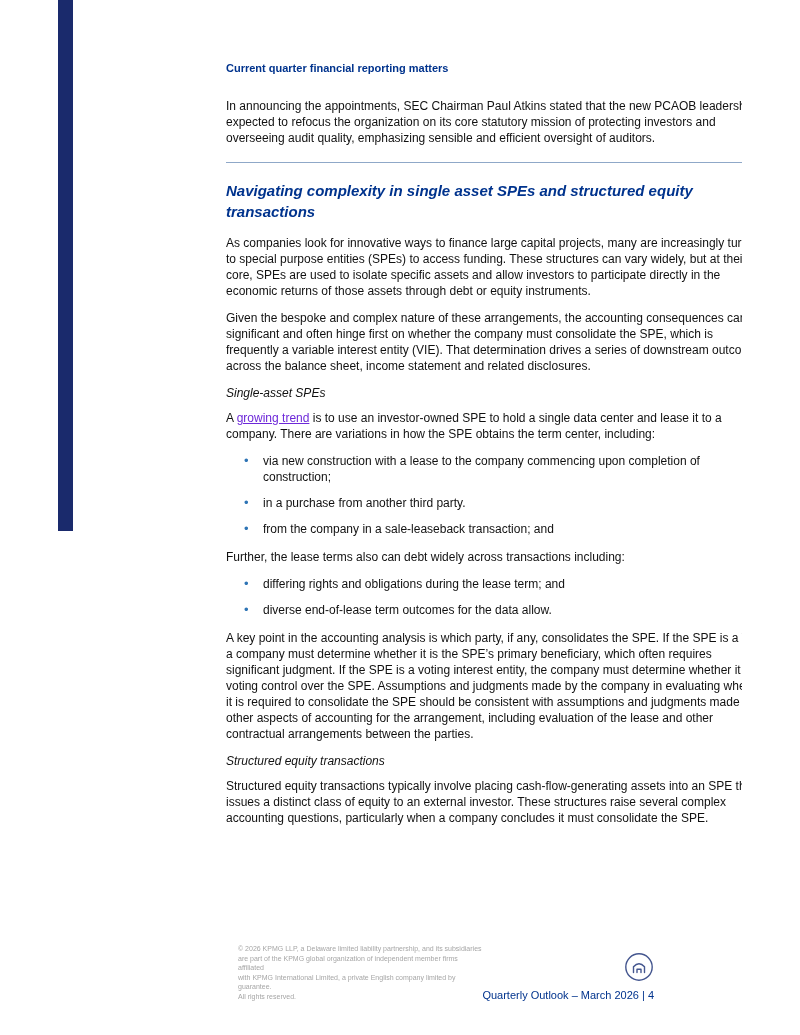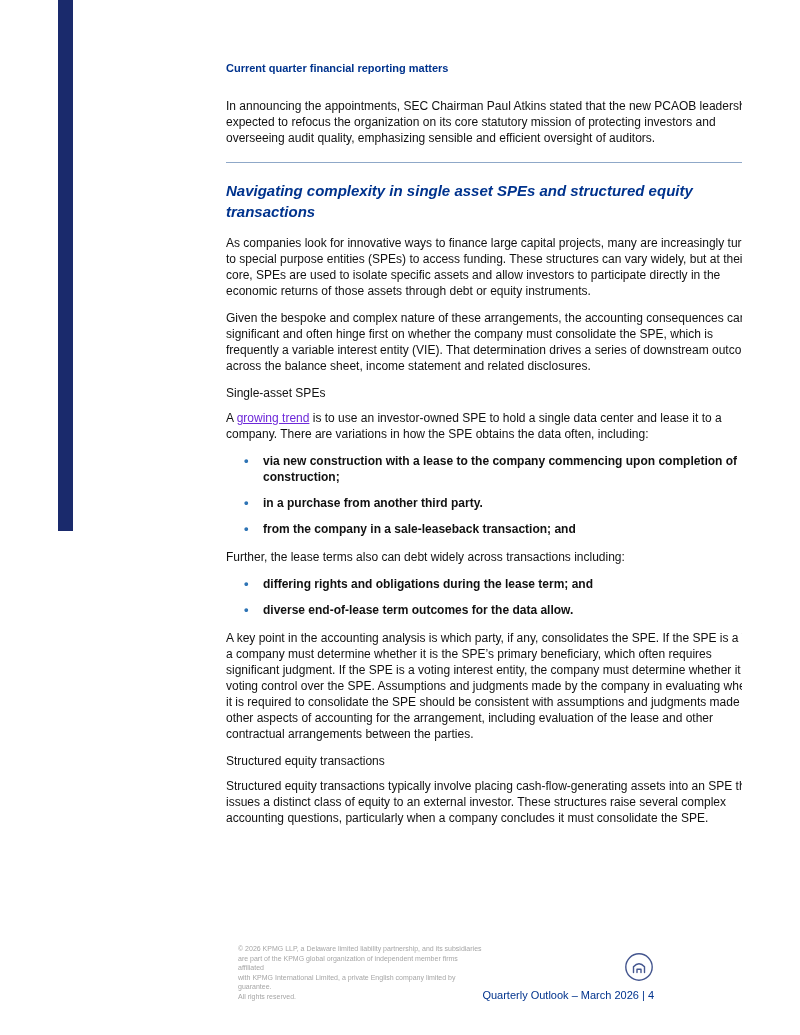"Single-asset SPEs" .subhead { font-style: none -> italic }
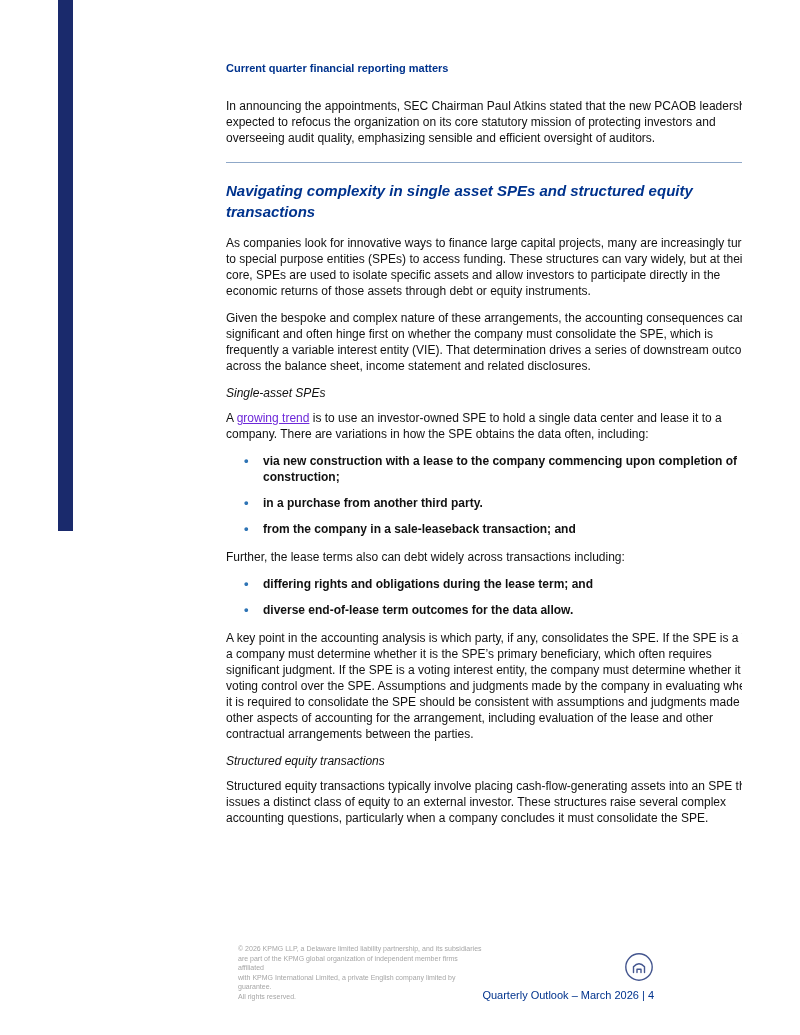"is to use an investor-owned" span { text: data often -> term center }
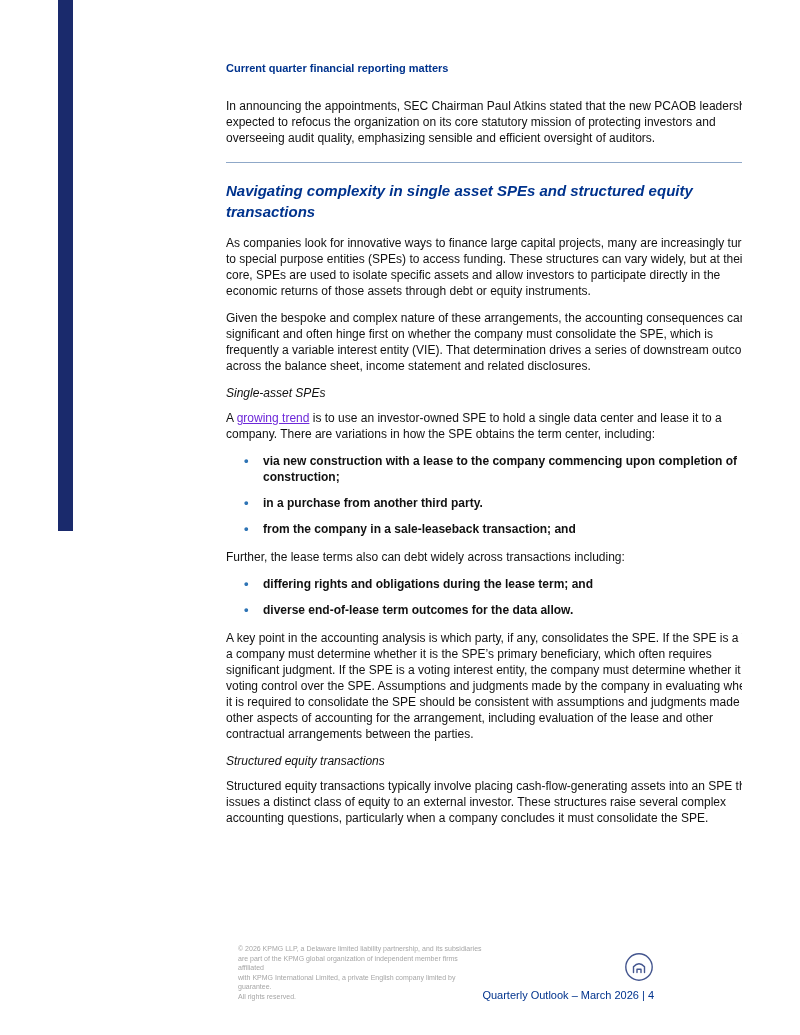"via new construction with a" ul.bullets li { font-weight: bold -> none }
